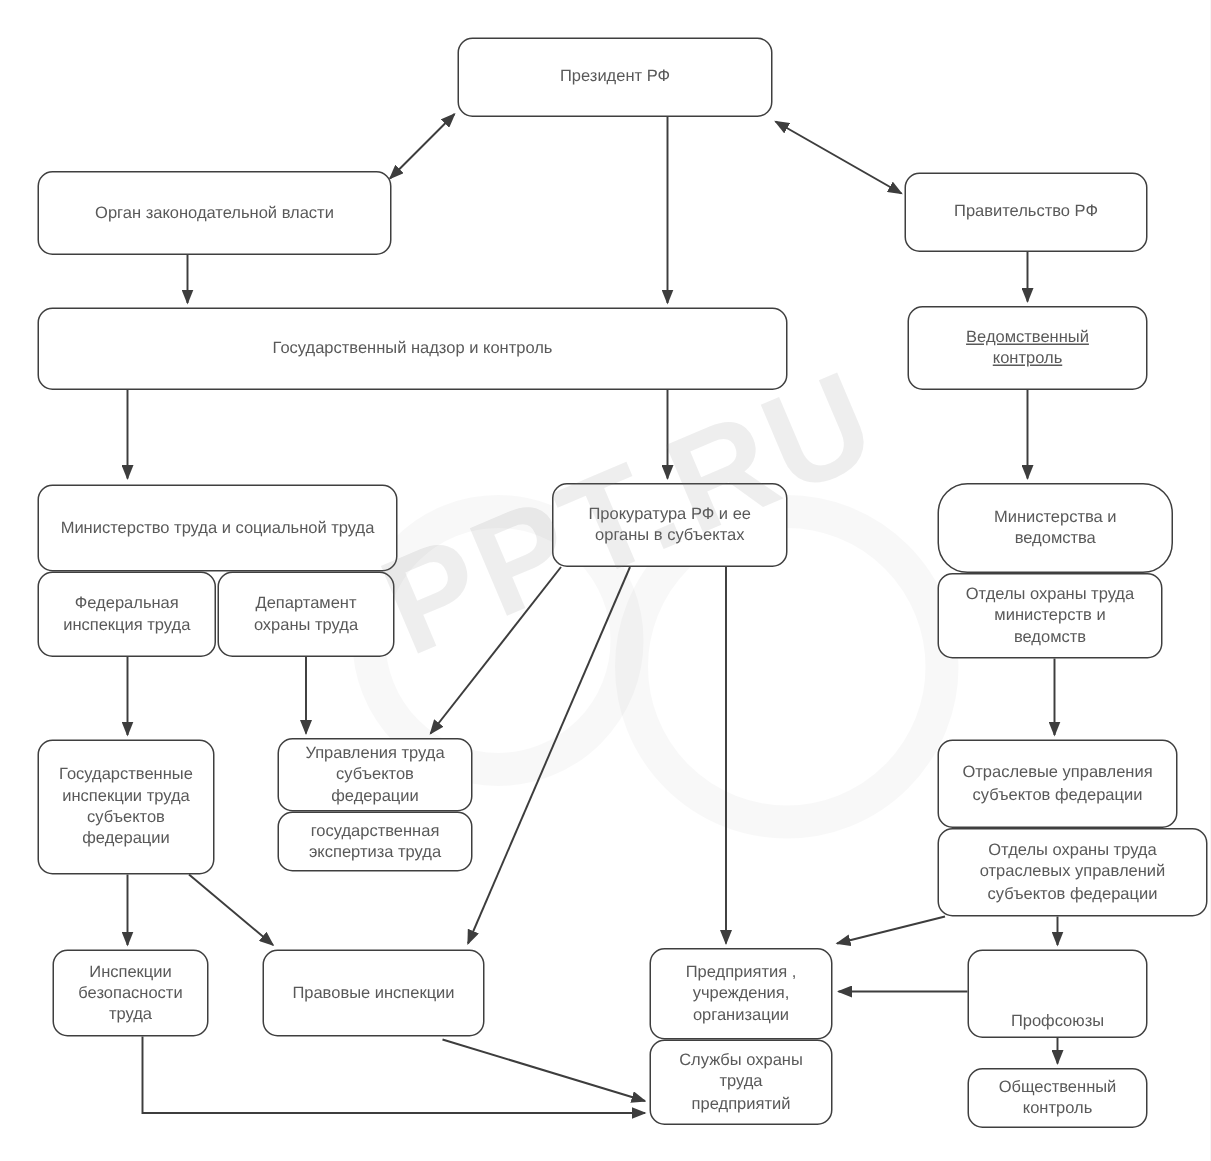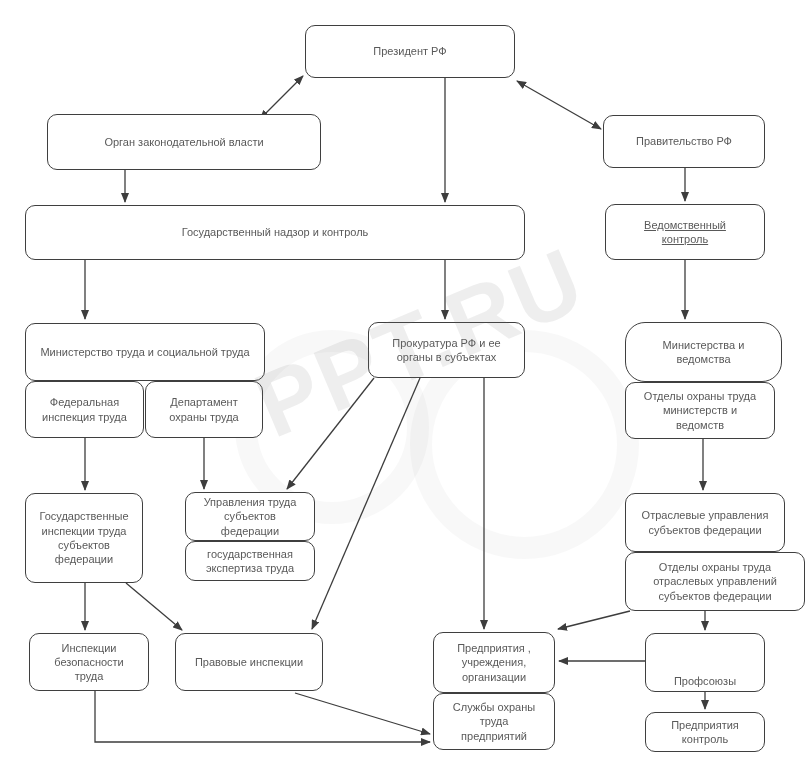"Орган законодательной власти" div.node { margin-left: 22px -> none; width: 274px -> 236px }
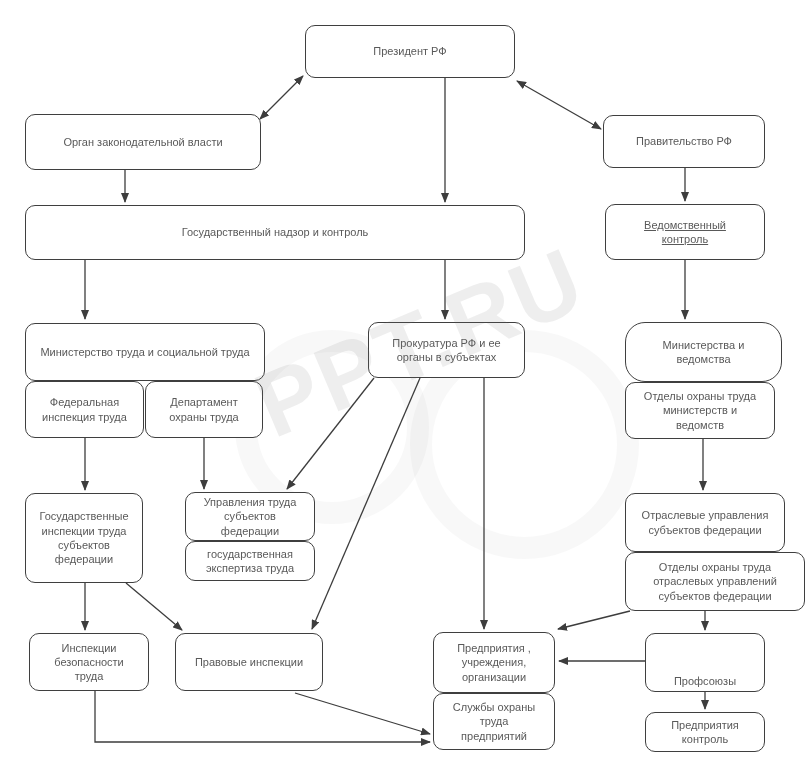"Инспекции безопасности труда" div.node { left: 29px -> 35px; width: 120px -> 104px }
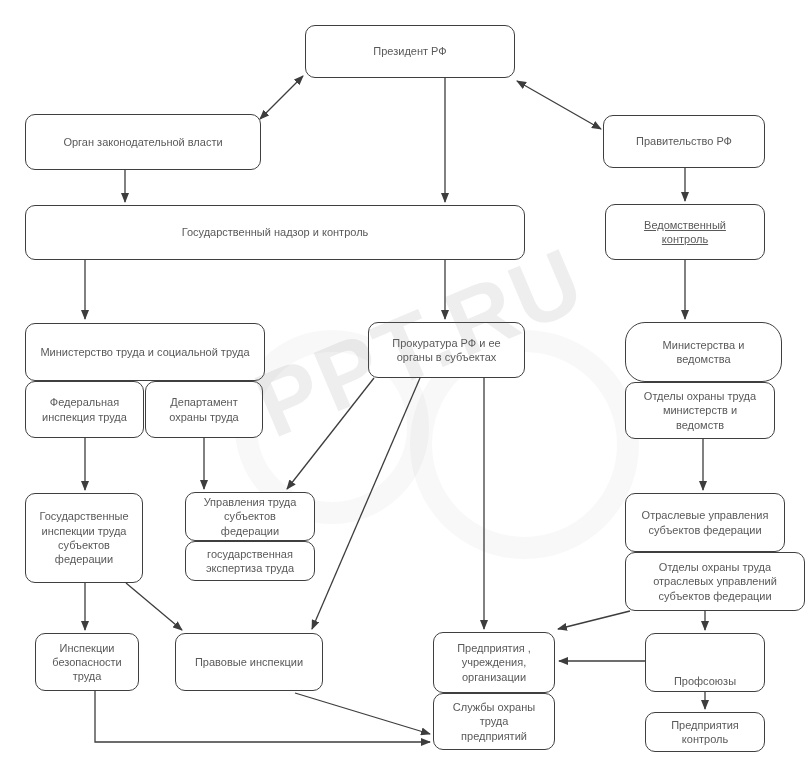"Предприятия контроль" span { text: Предприятия -> Общественный }
